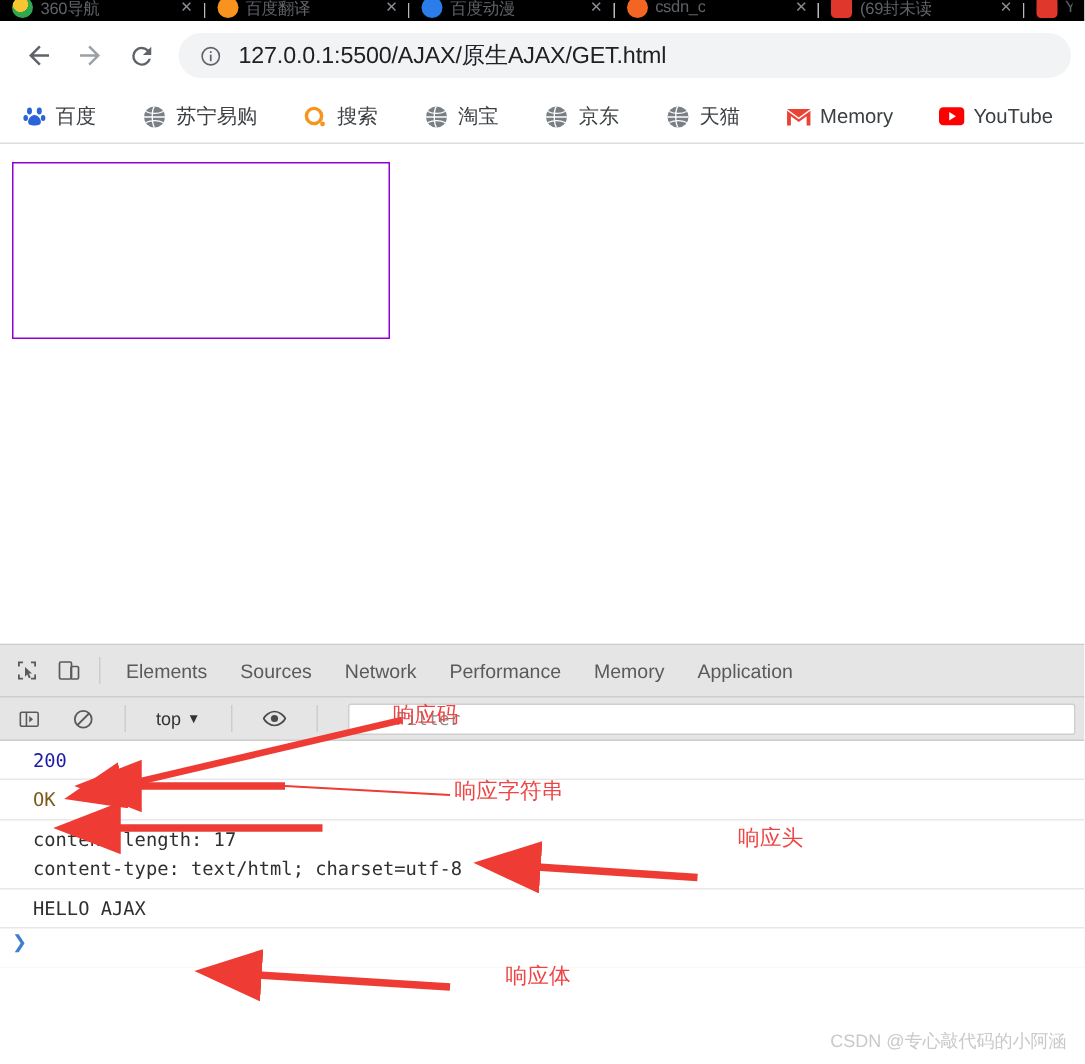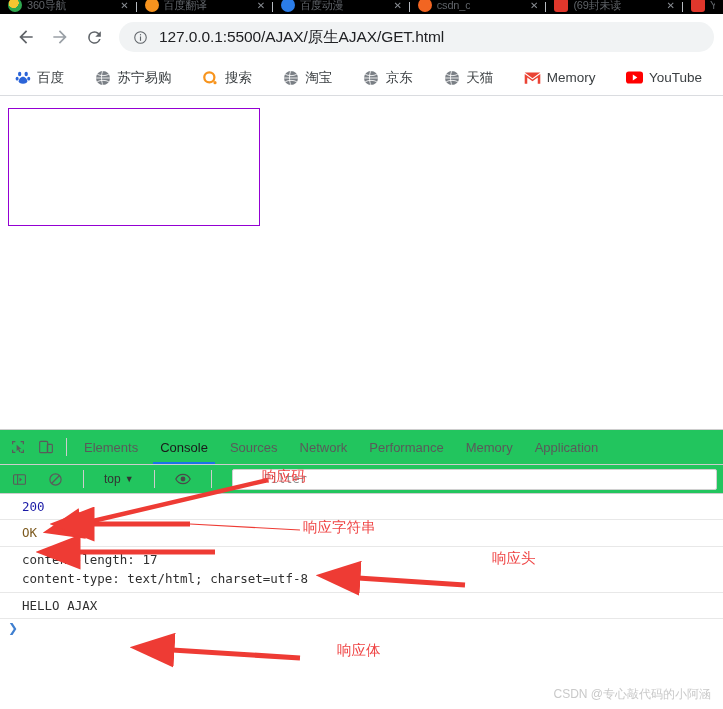"Elements" .devtools { background: #22c55e -> #e5e5e5 }
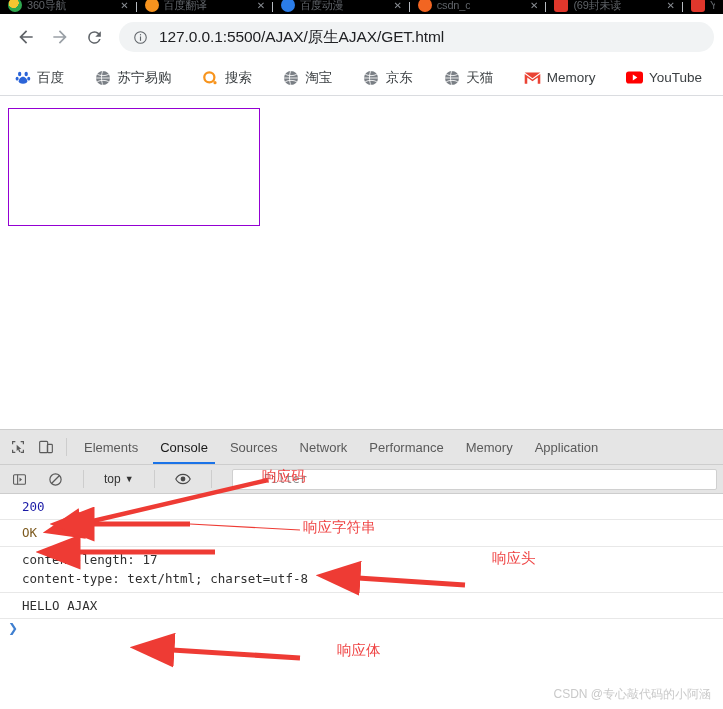"Console" div.dt-tab { html: <div>Console</div> -> none }
